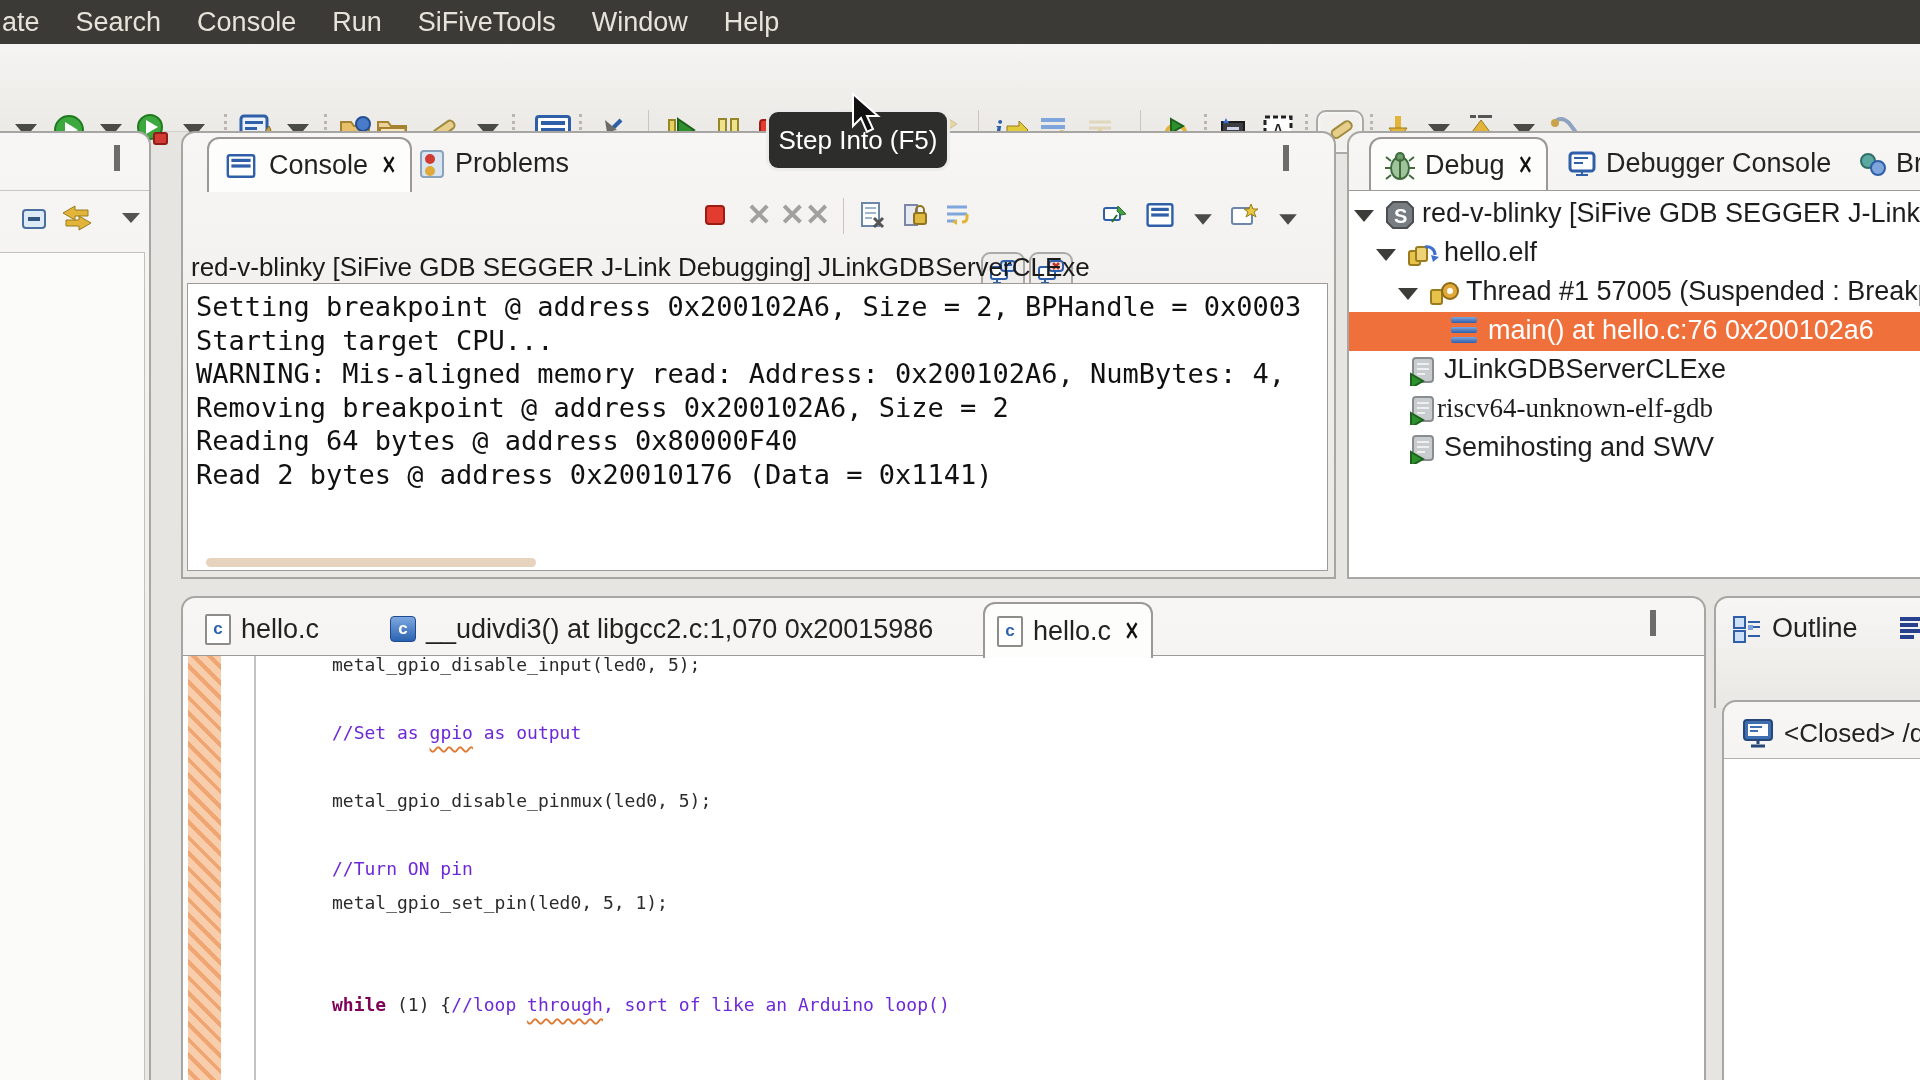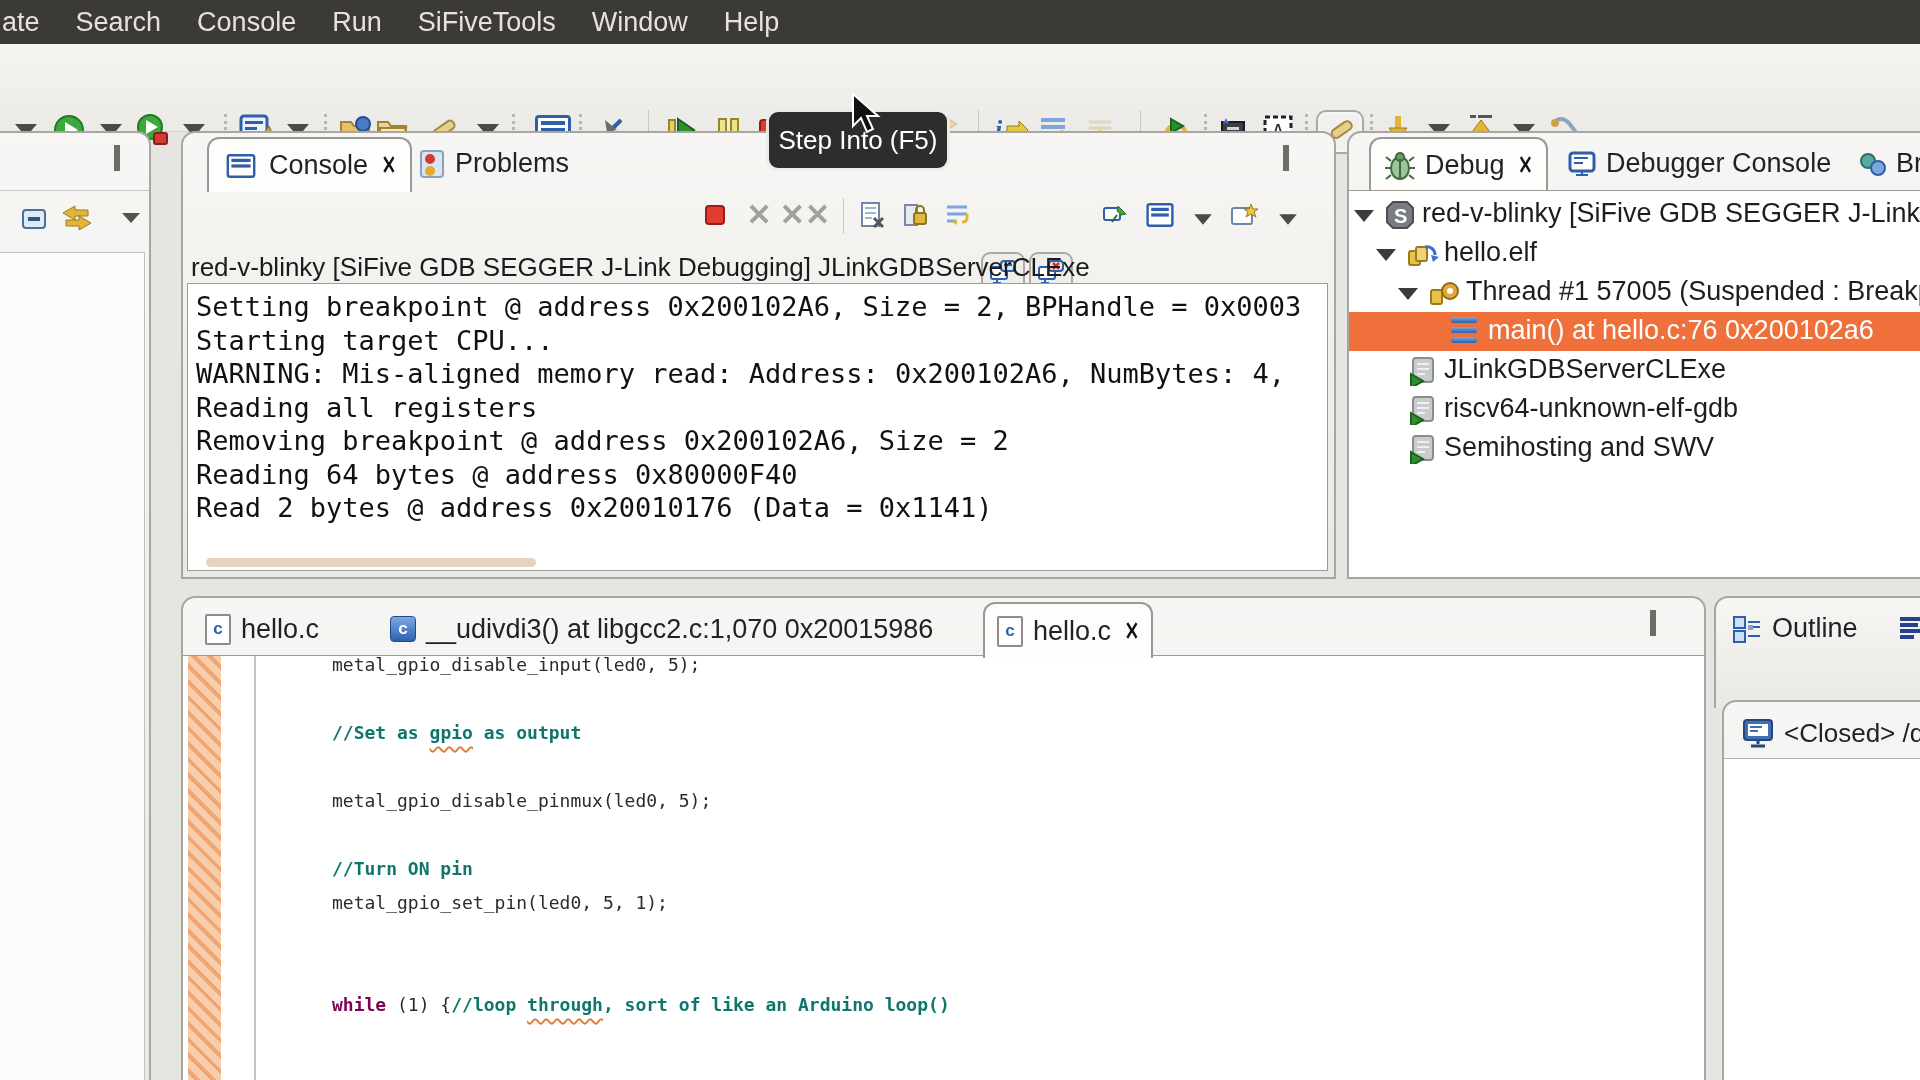"Reading all registers" div.mono { html: <div>Reading all registers</div> -> none }
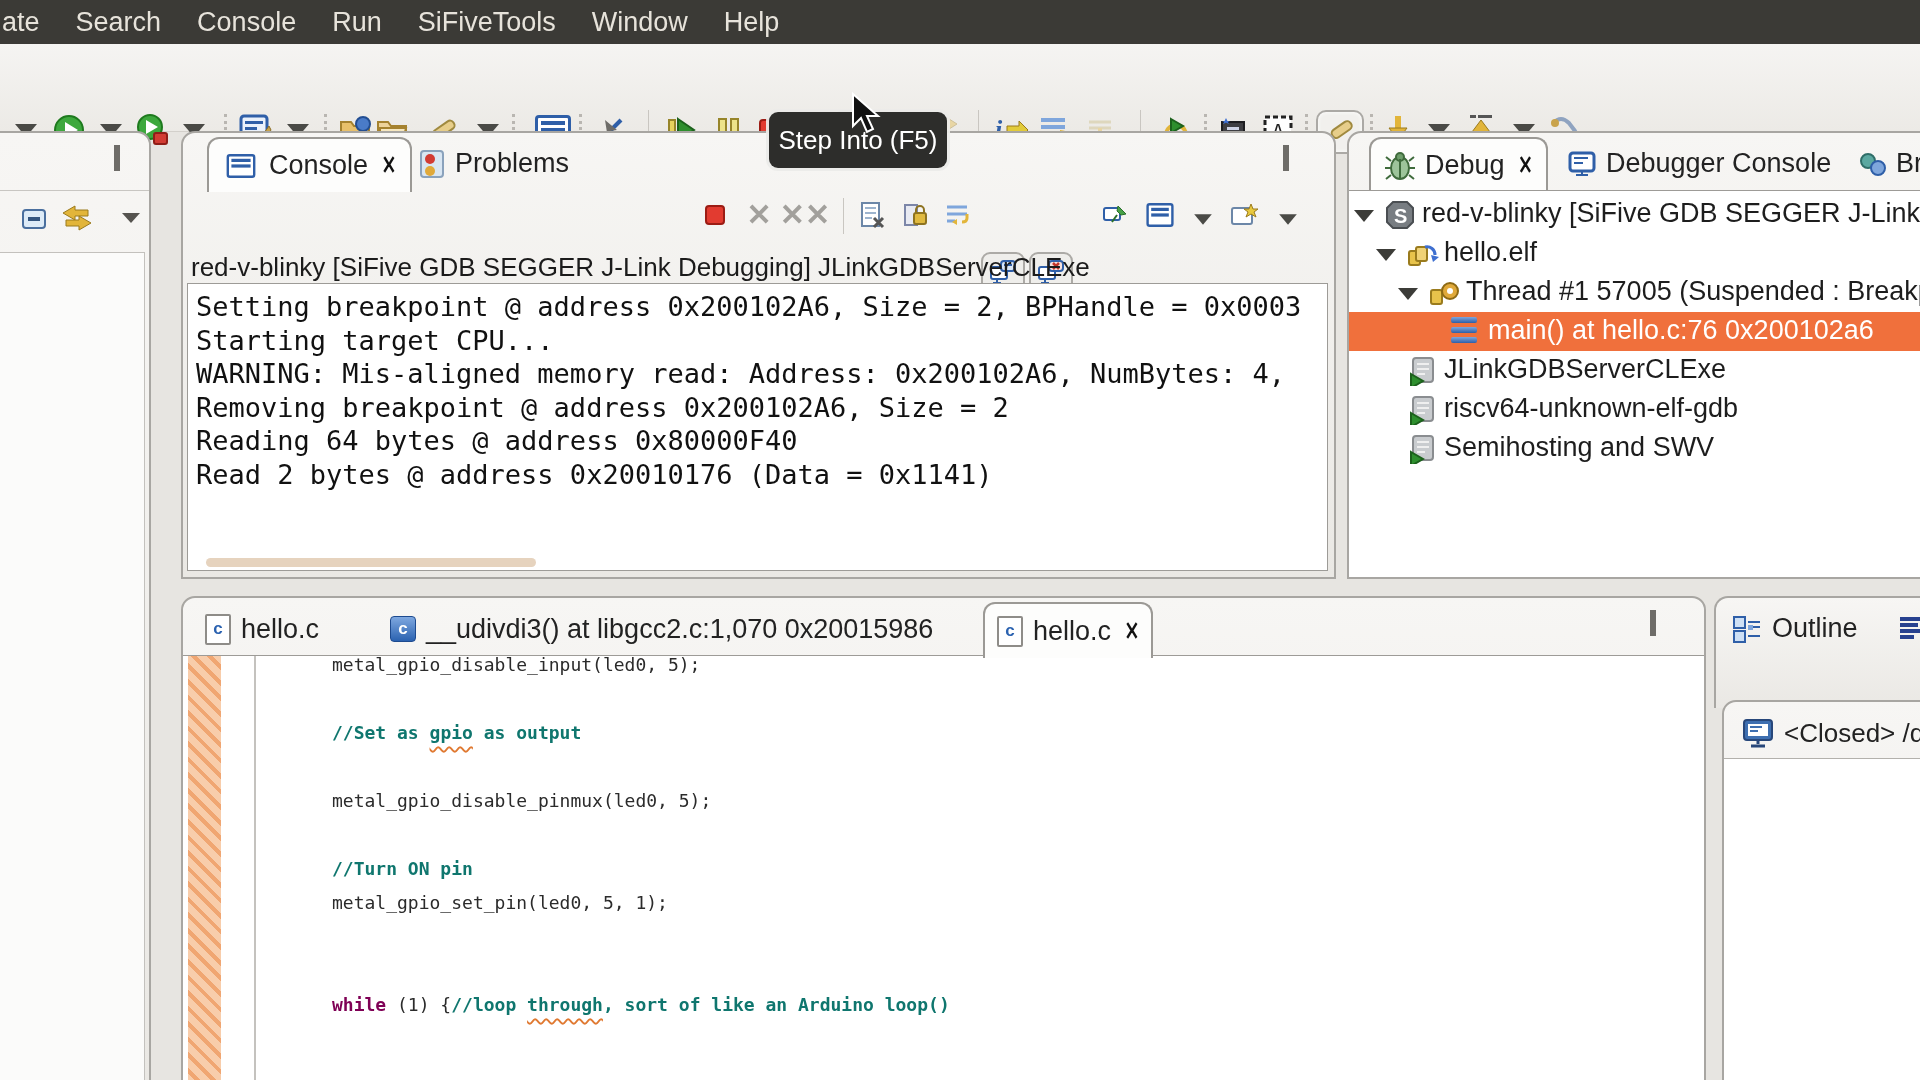"riscv64-unknown-elf-gdb" span.tlabel { font-family: none -> Liberation Serif, serif; left: 95px -> 88px }
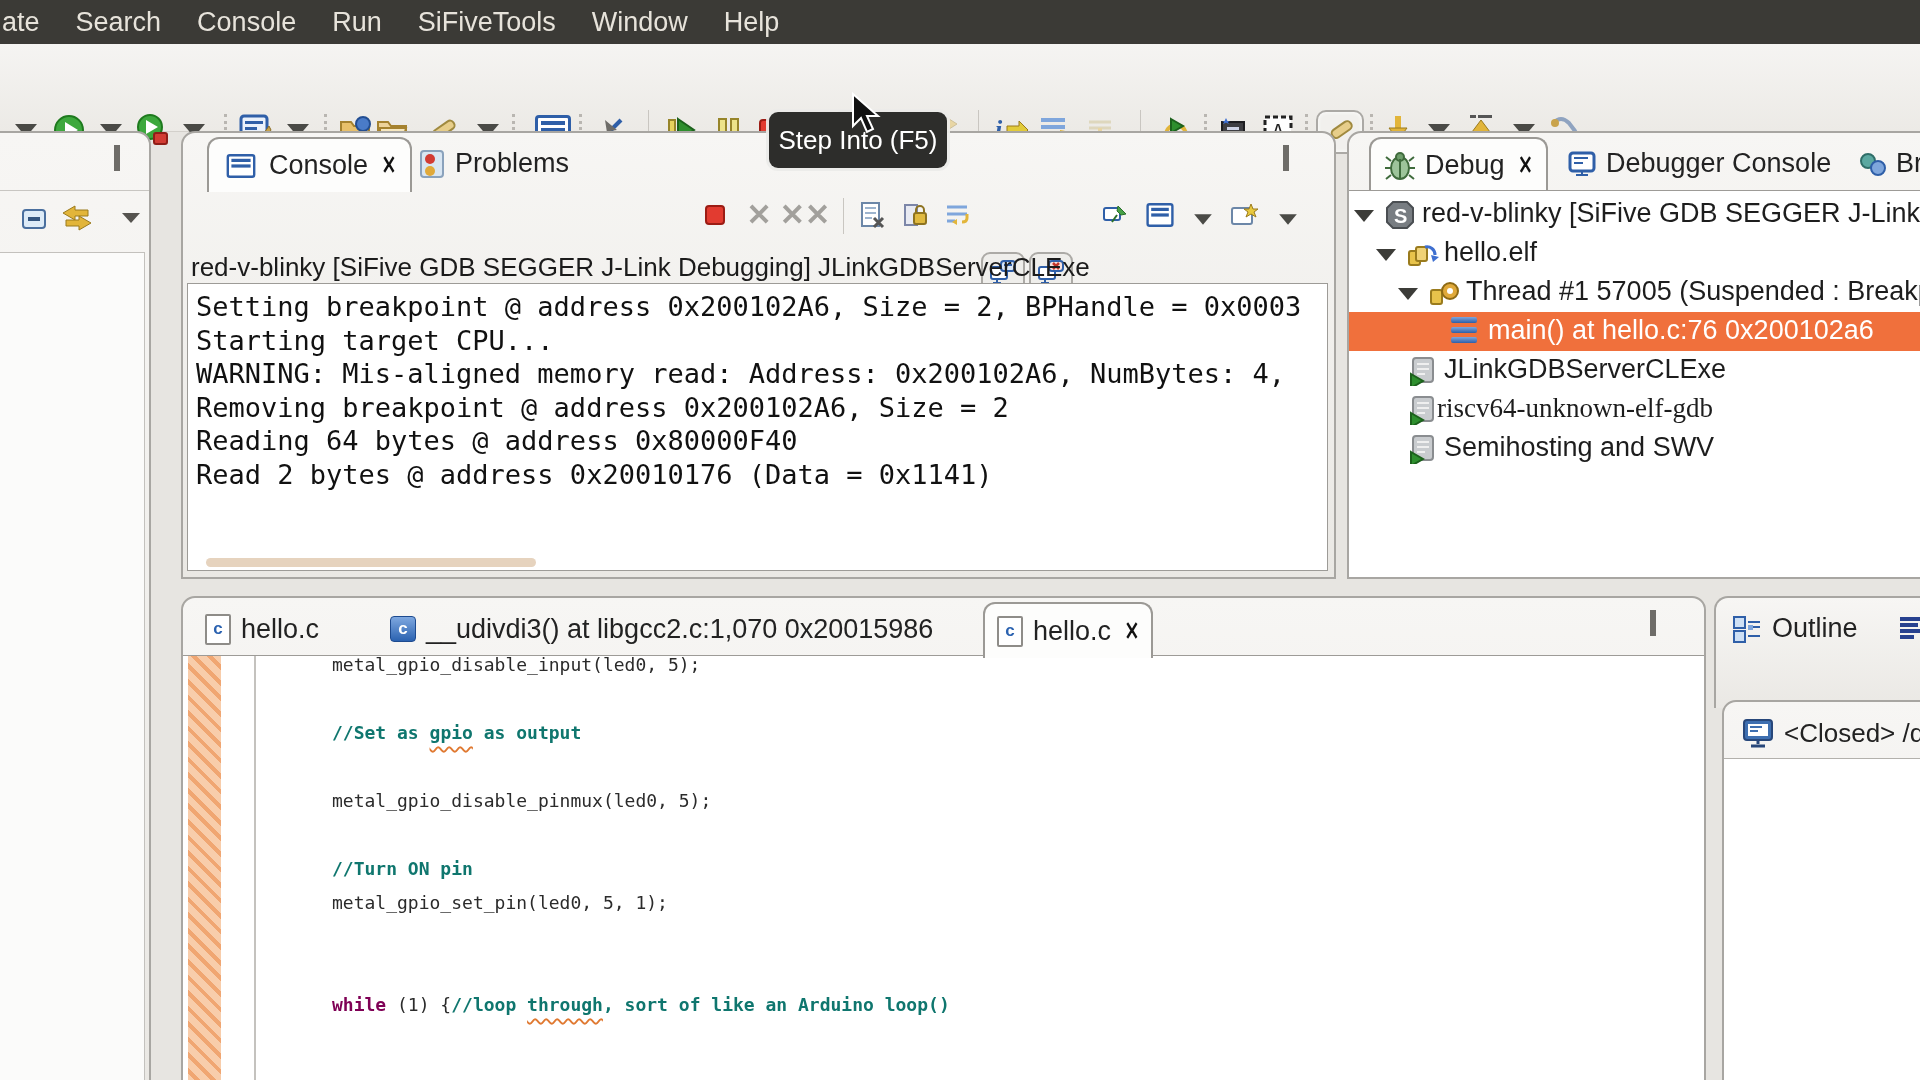"//Set as" .cm { color: #0f766e -> #6d28d9; font-weight: bold -> none }
